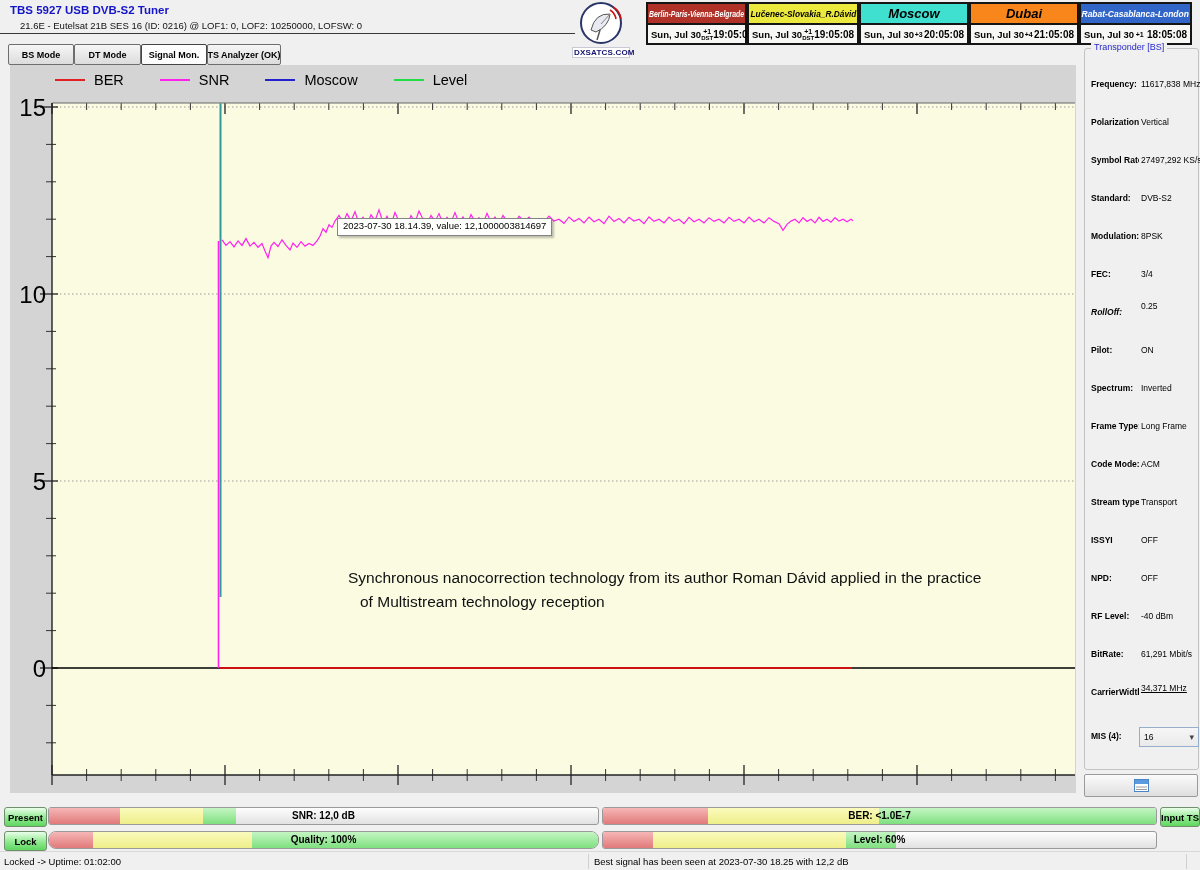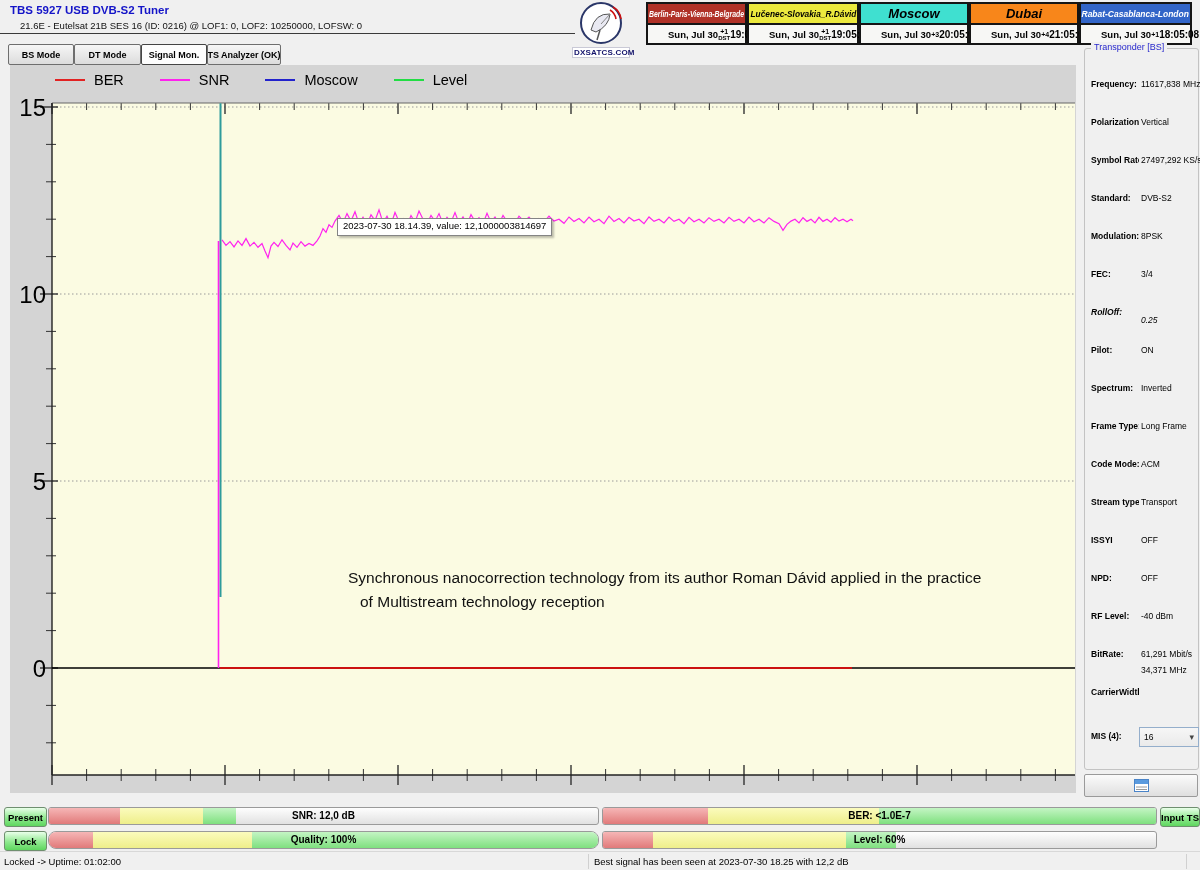"Sun, Jul 30" .clock-date { margin-left: 17px -> none }
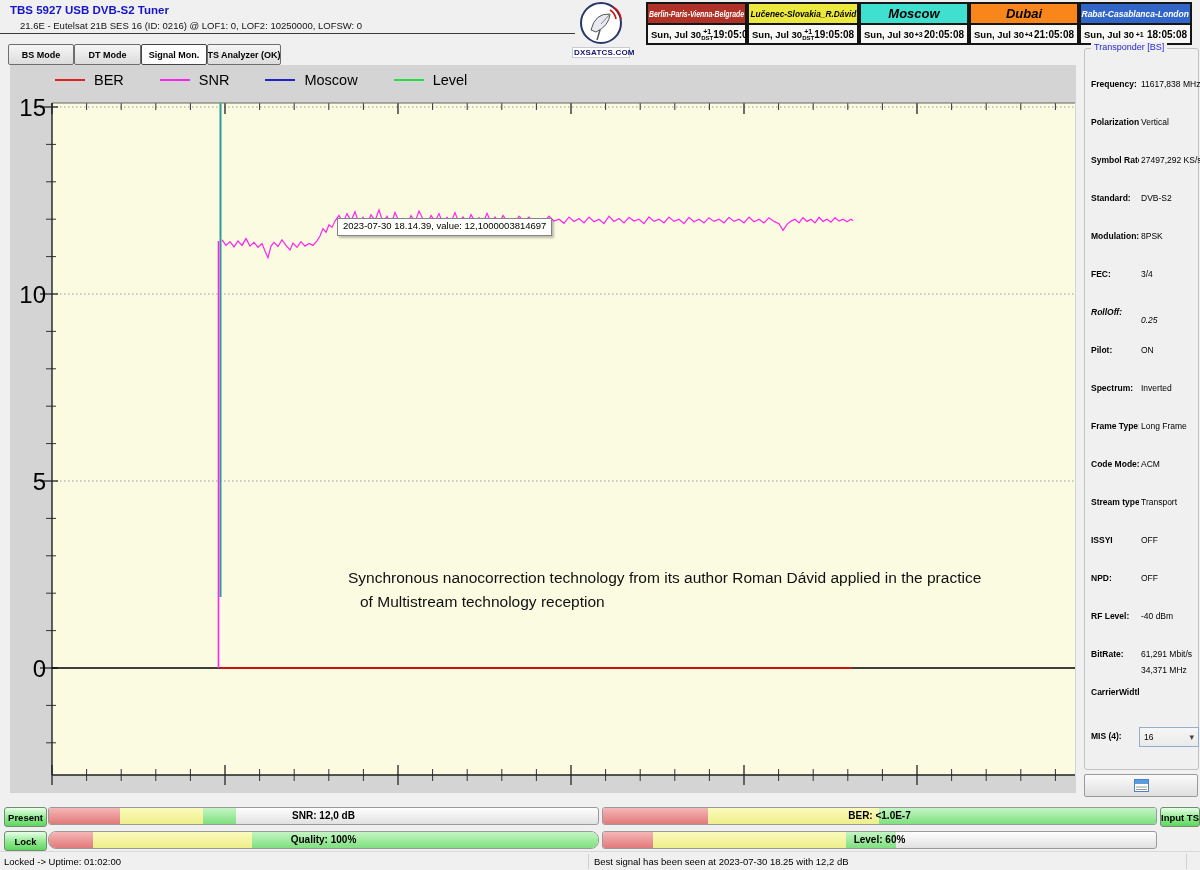"0.25" div.fld-value { font-style: italic -> none; top: 266px -> 252px }
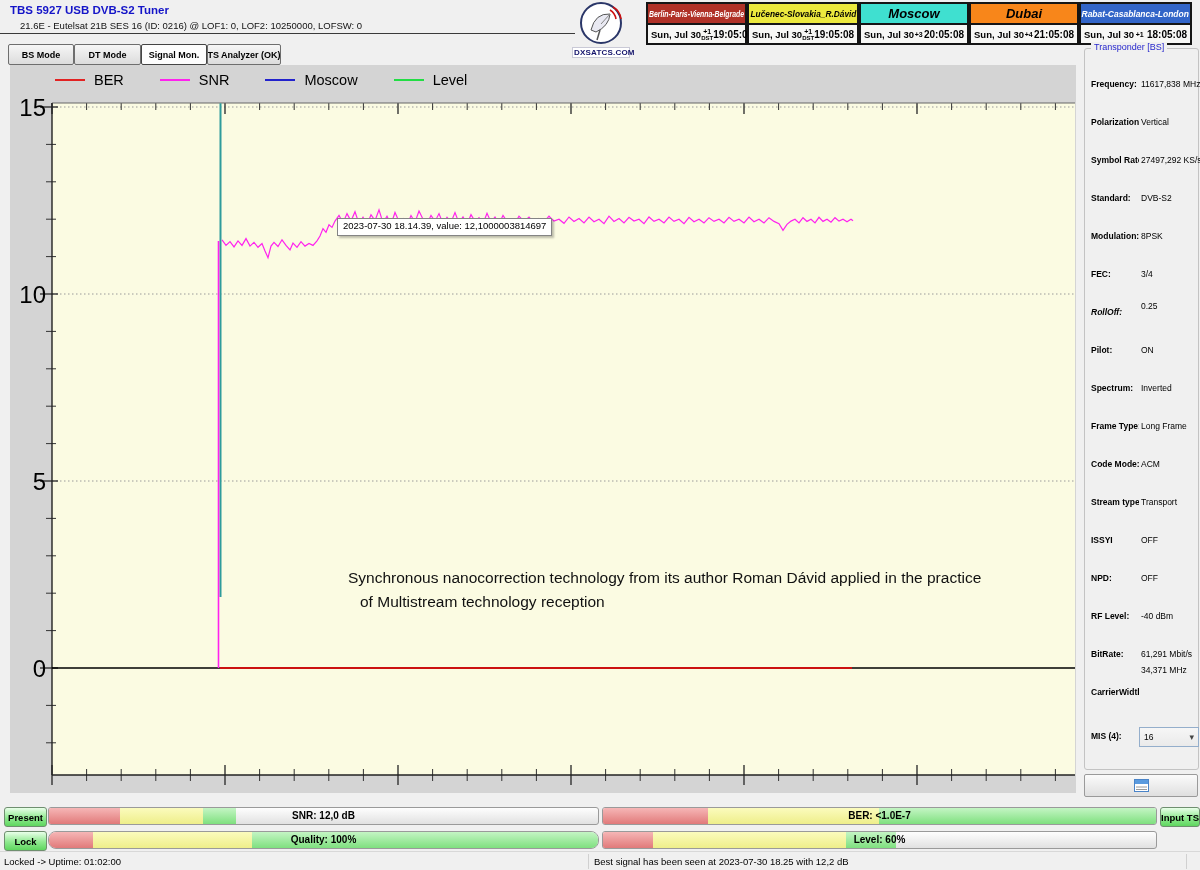"34,371 MHz" div.fld-value { text-decoration: none -> underline; top: 616px -> 634px }
